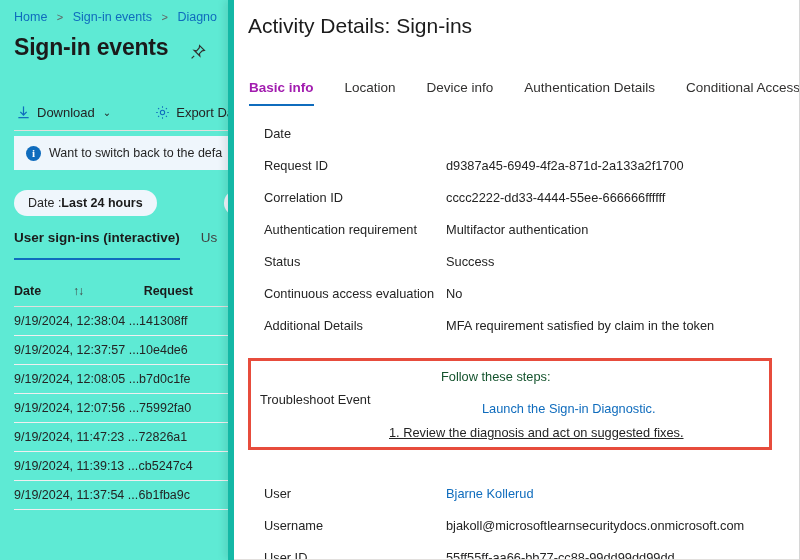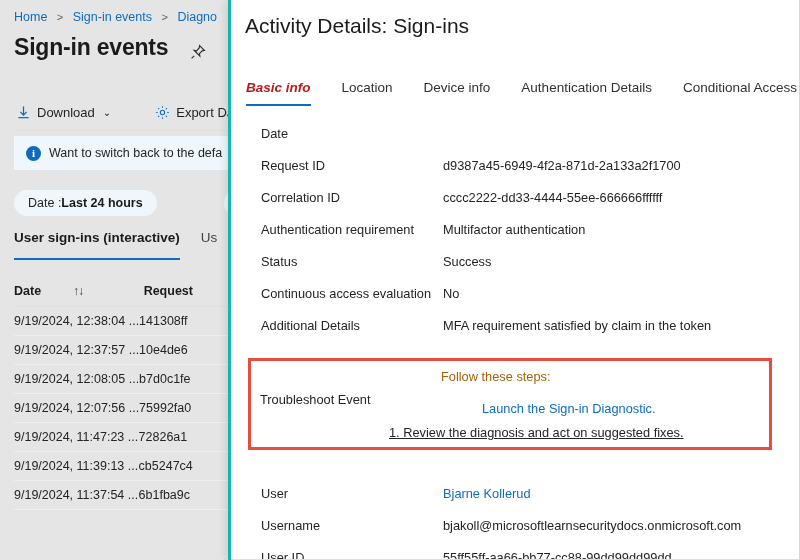"Home > Sign-in events >" .page { background: #e5e5e5 -> #5eead4 }
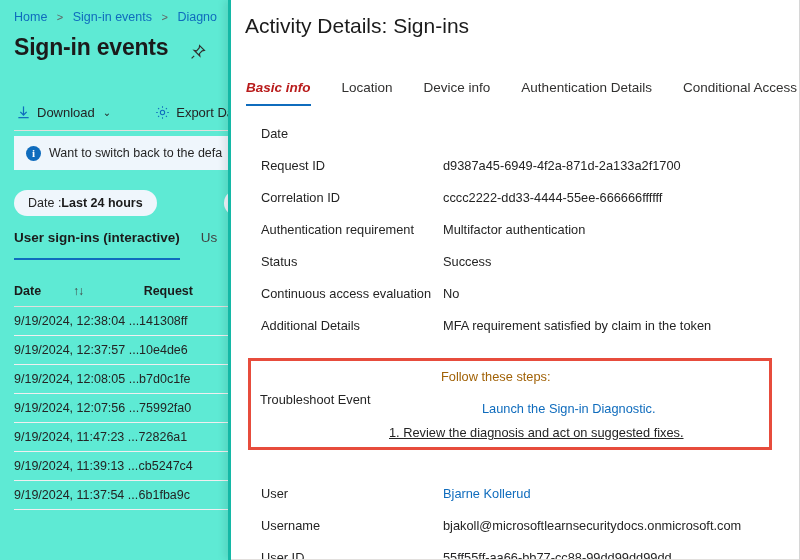"Activity Details: Sign-ins" .panel { border-left: 3px solid #14b8a6 -> 6px solid #14b8a6 }
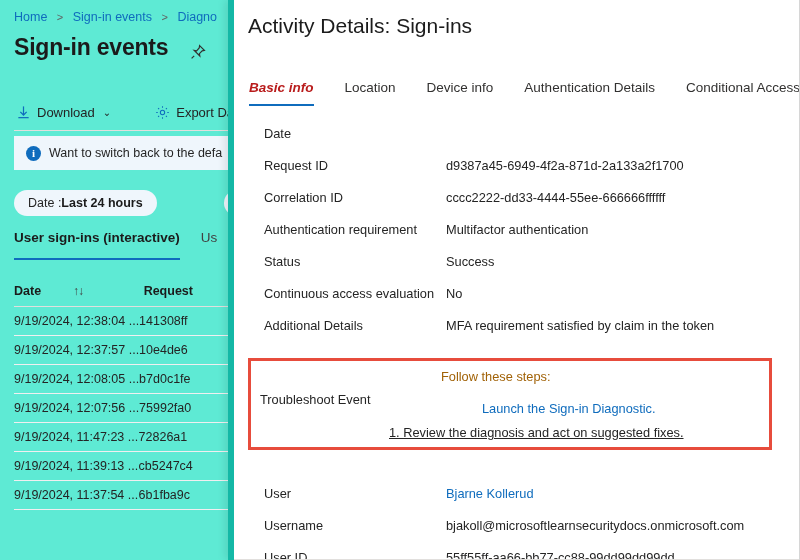"Basic info" .dtab.active { color: #b91c1c -> #a21caf; font-style: italic -> none }
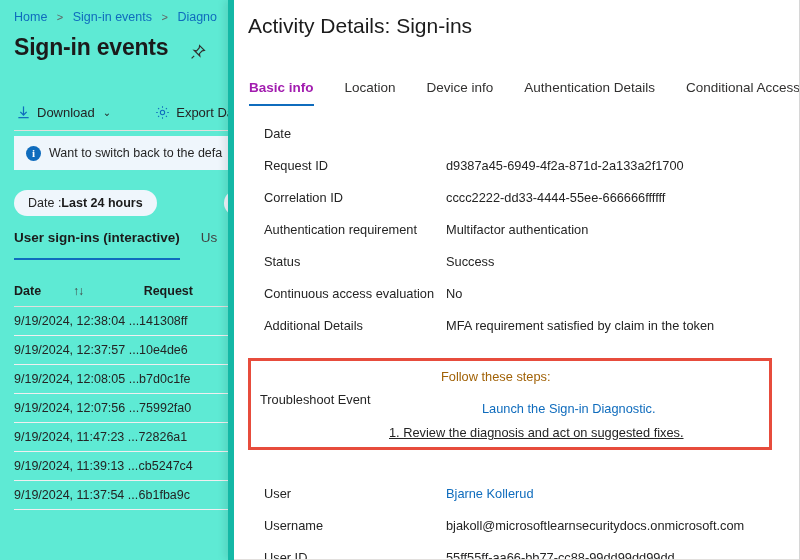"Follow these steps:" .ts-line1 { color: #a16207 -> #14532d }
